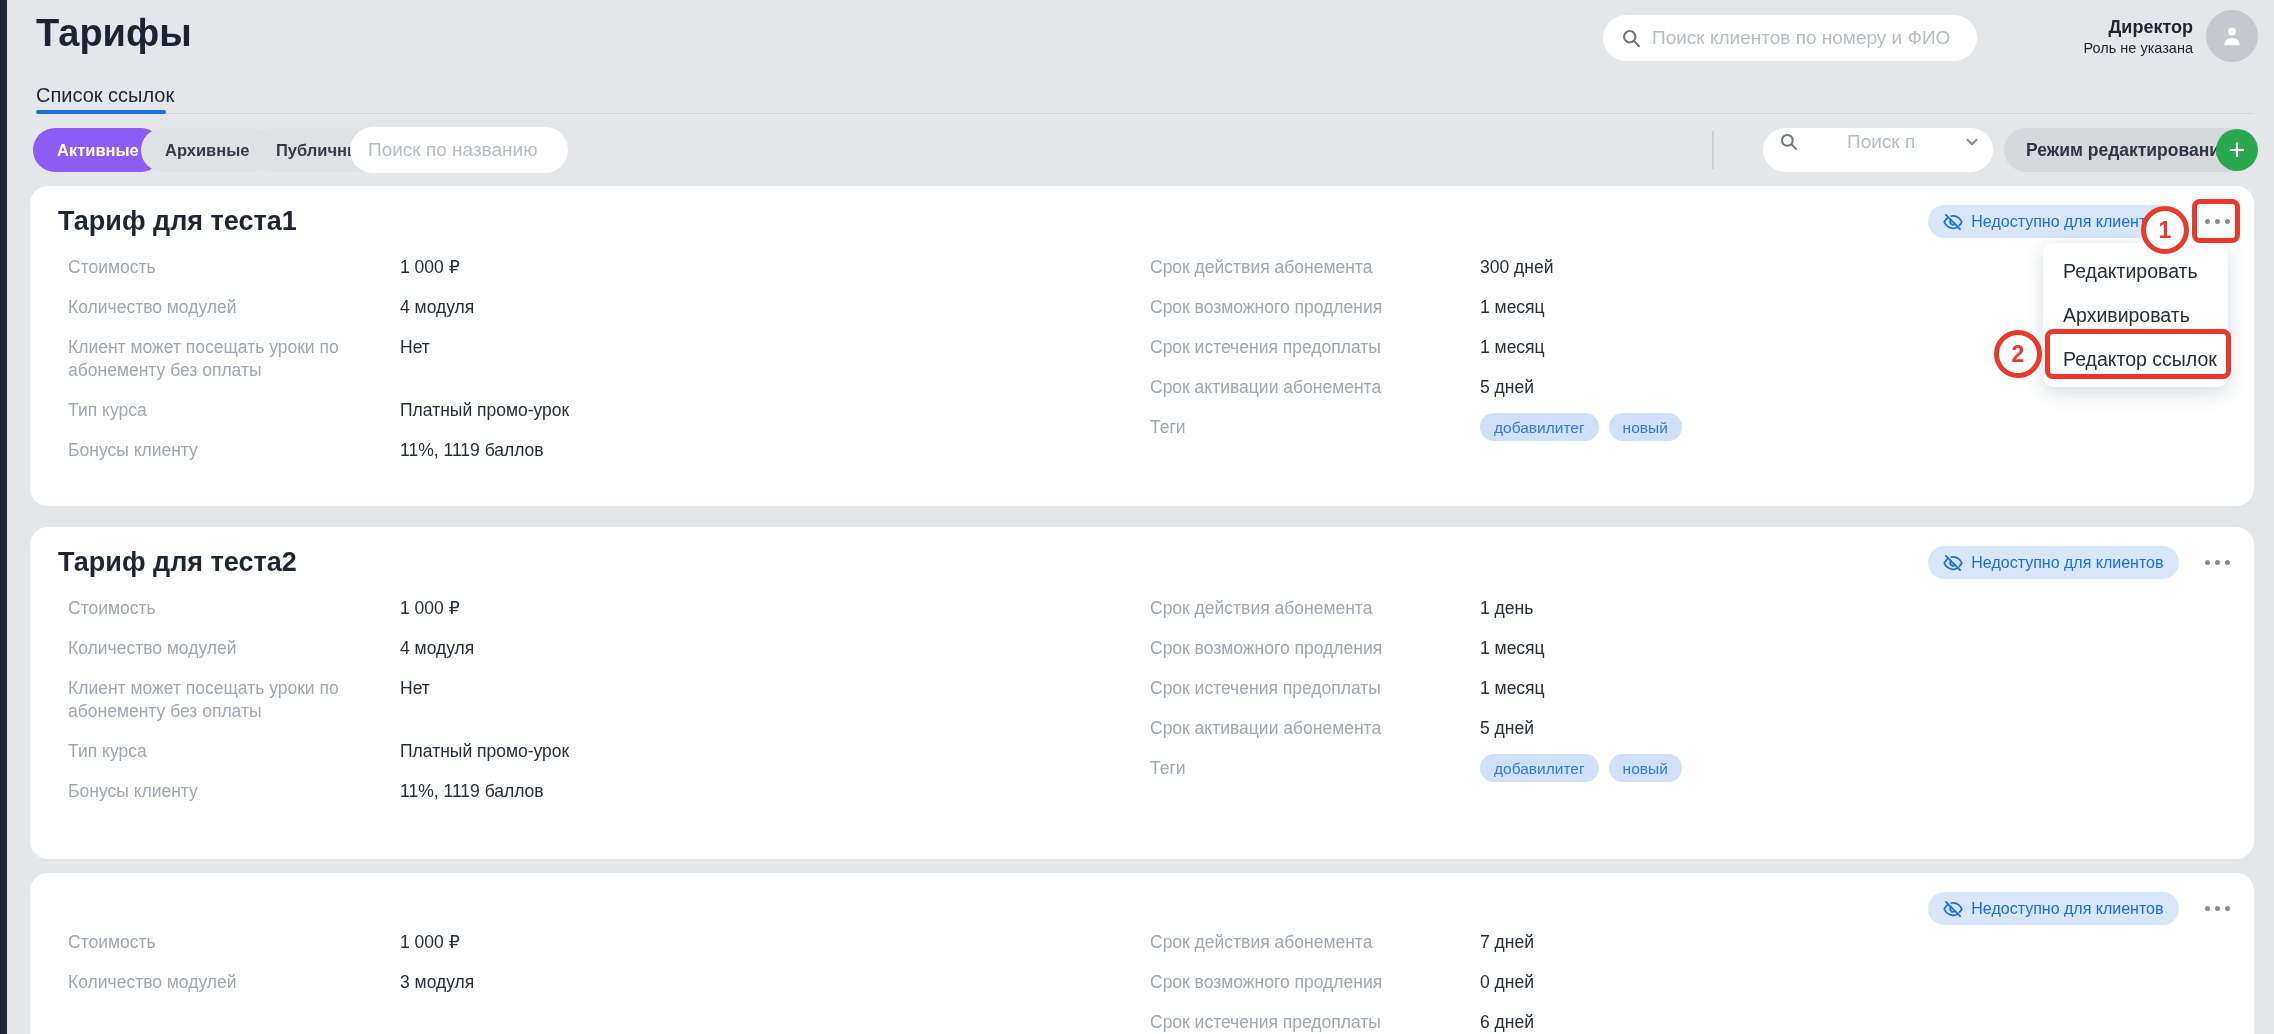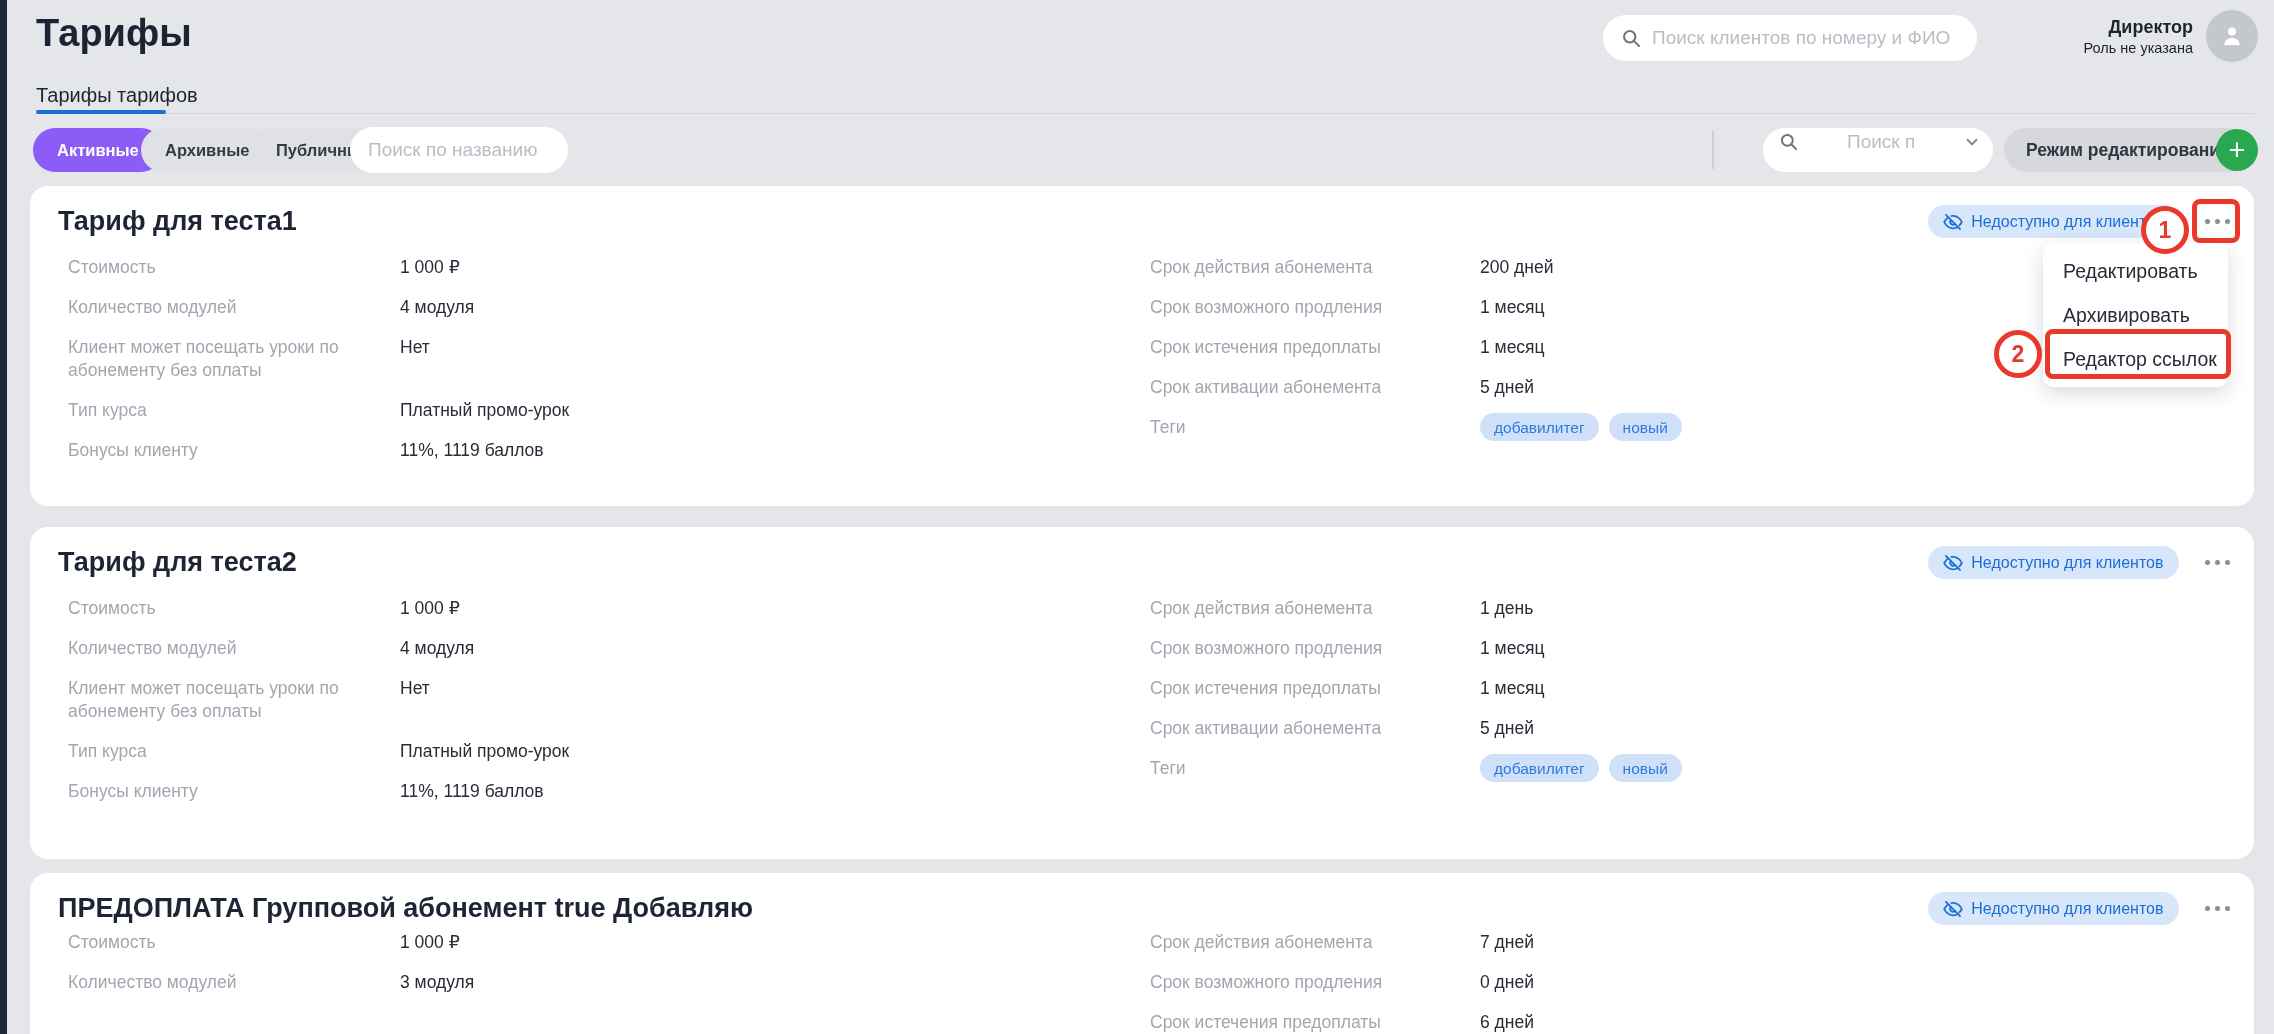"Тарифы тарифов" div.tab { text: Тарифы тарифов -> Список ссылок }
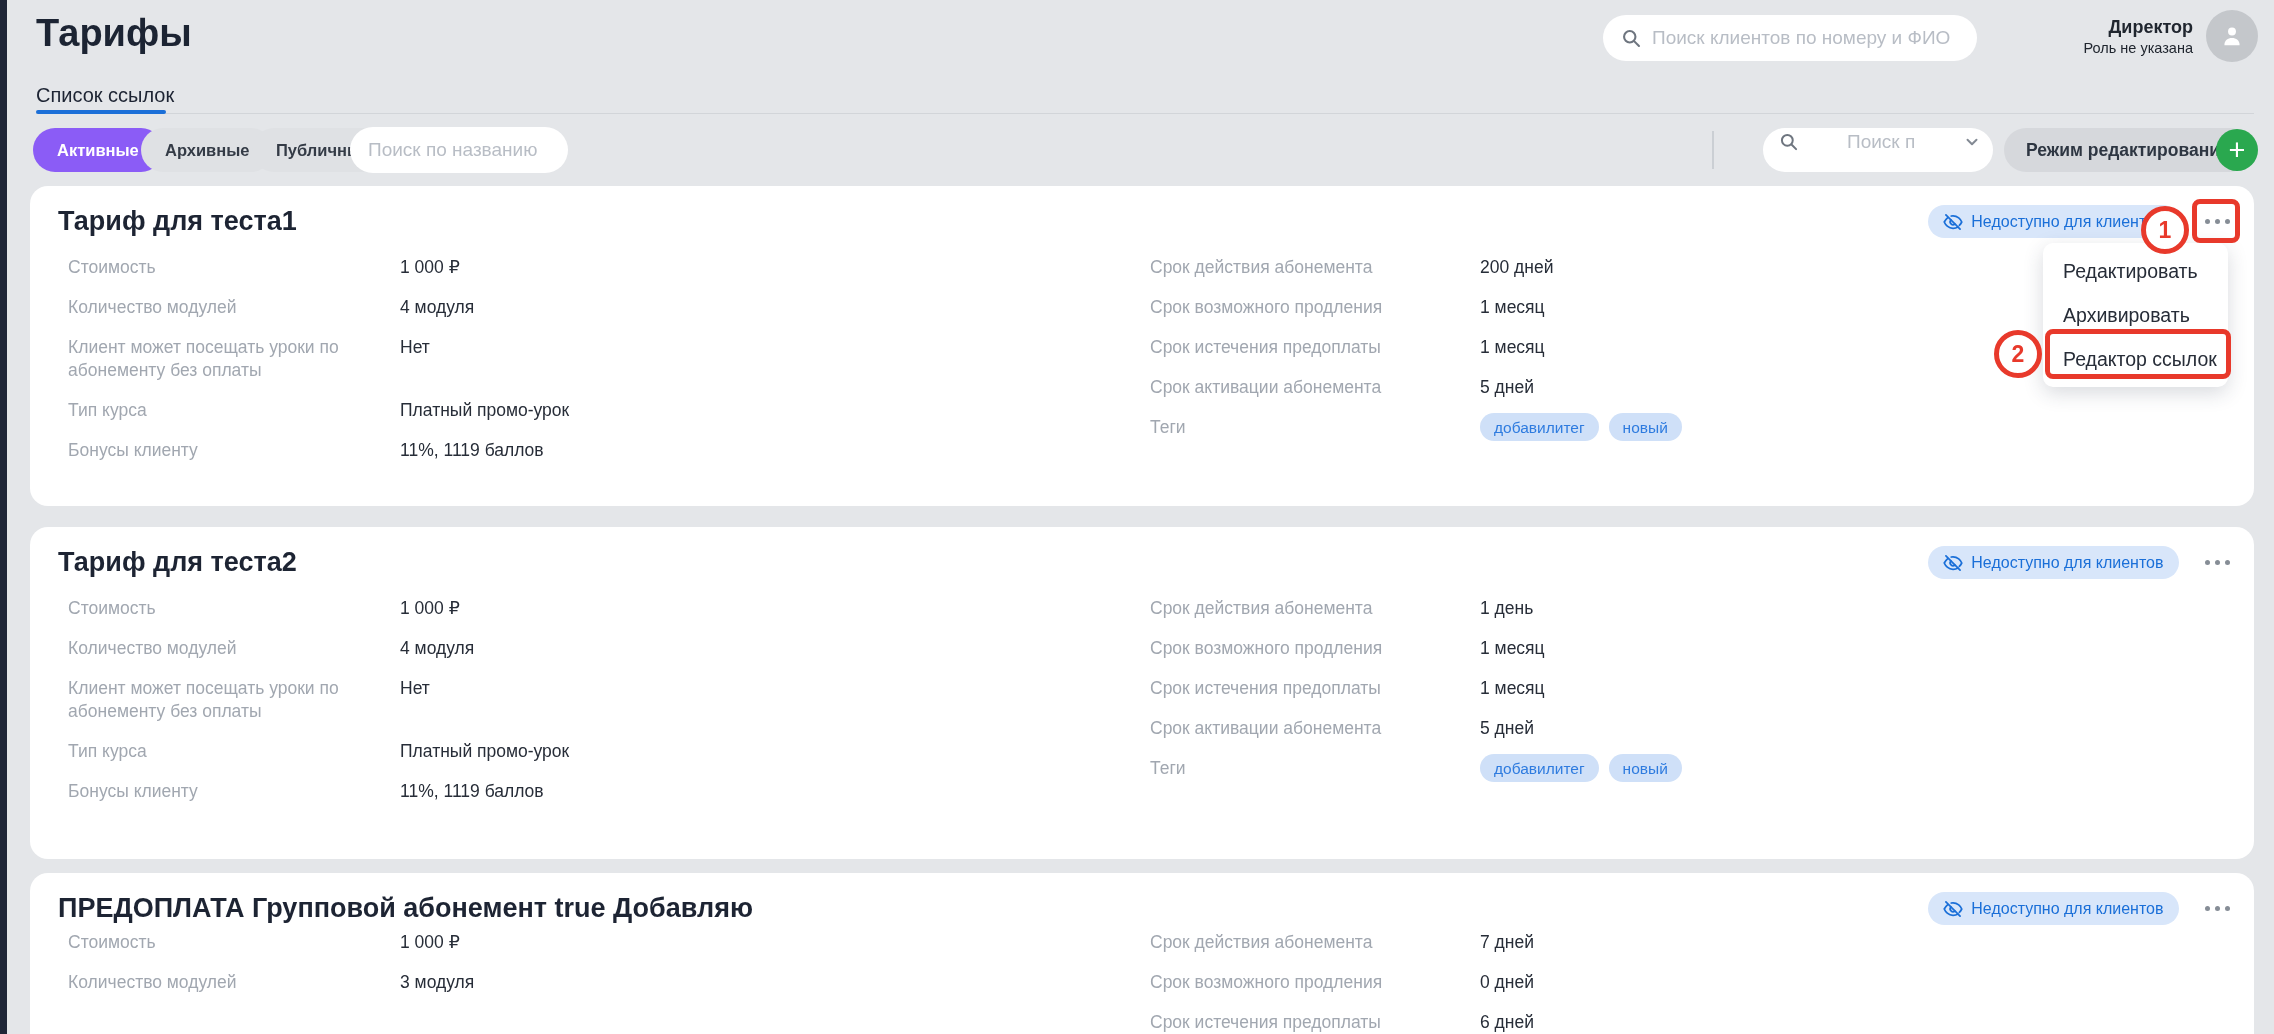"200 дней" div.fvalue { text: 200 -> 300 }
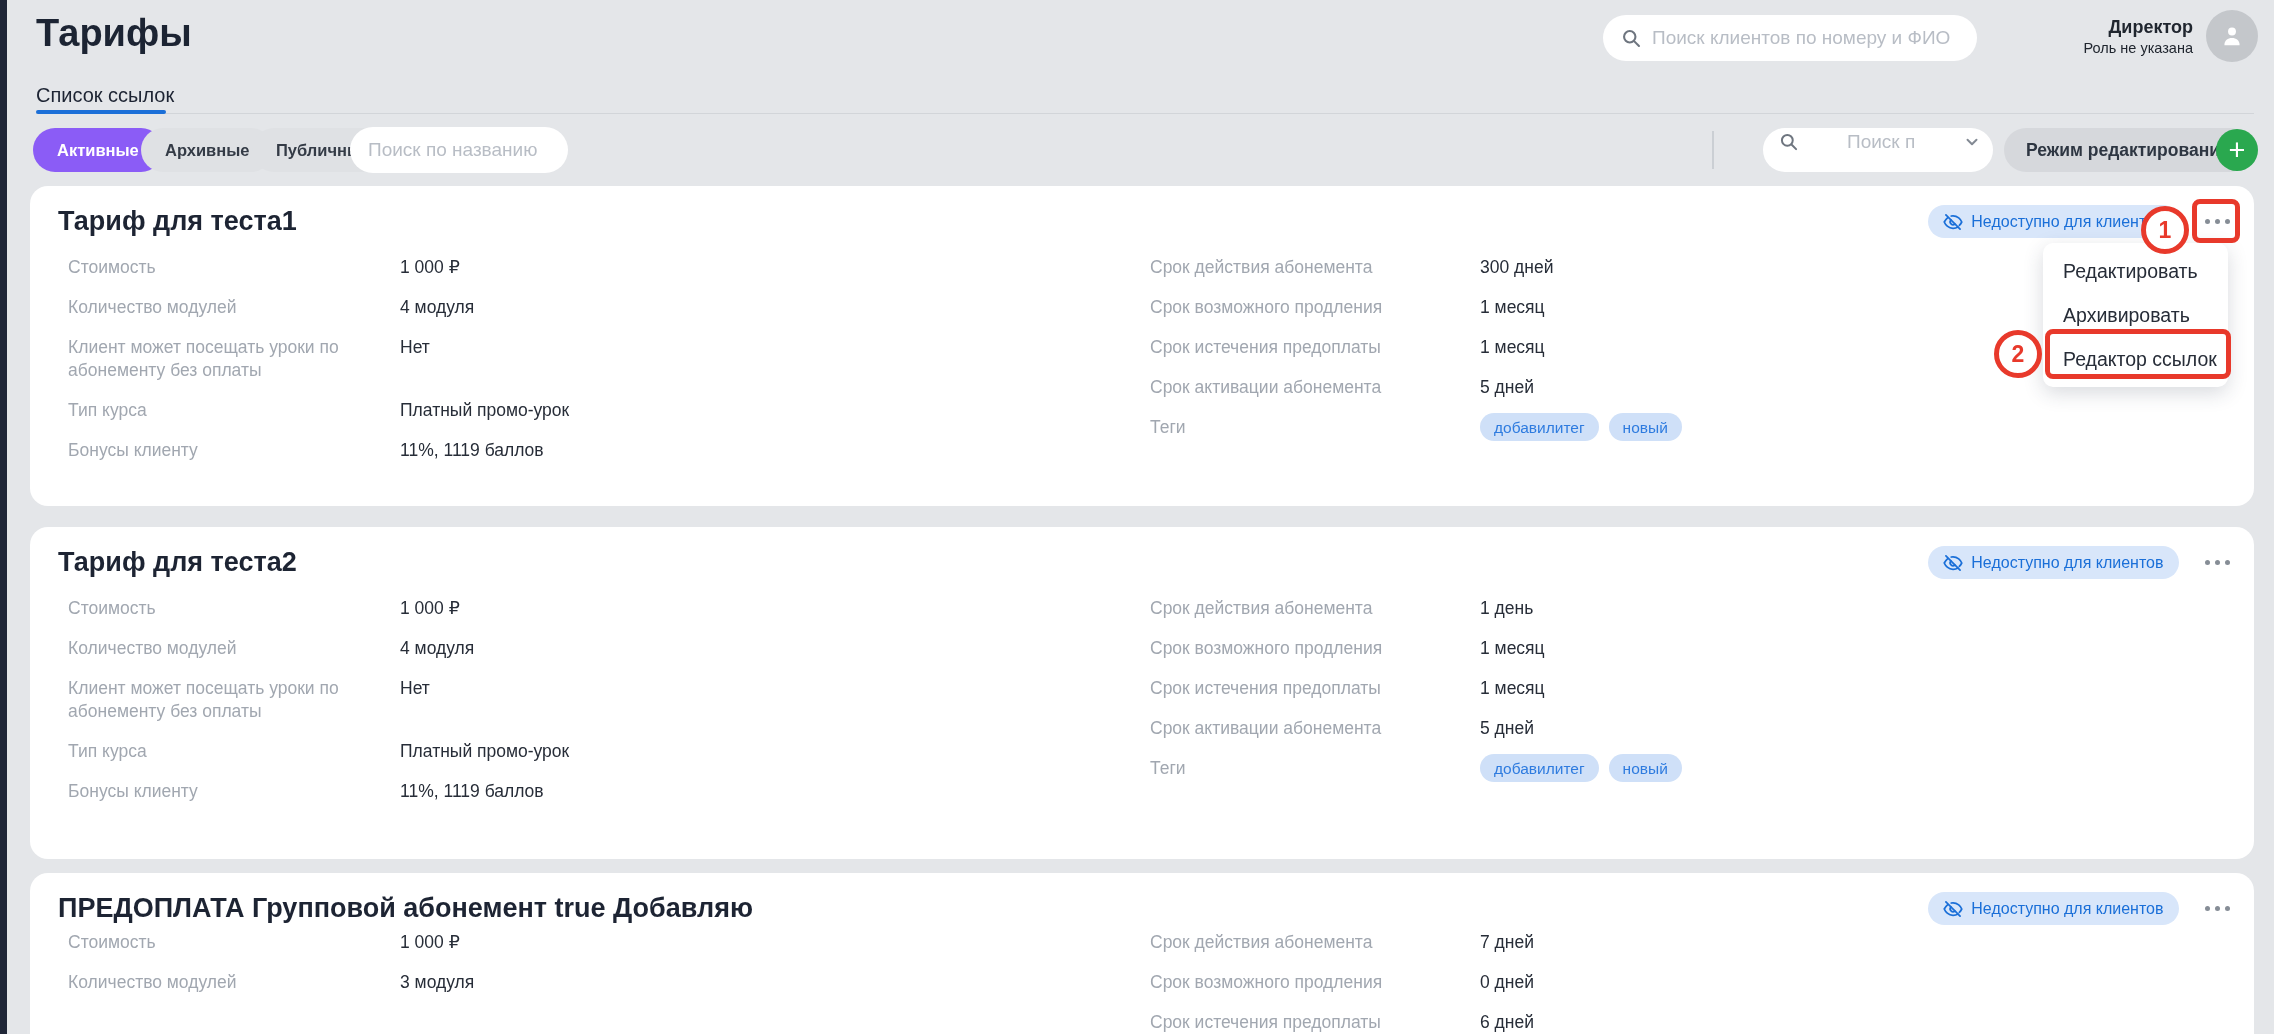"ПРЕДОПЛАТА Групповой абонемент true" div.card-title { html: <div>ПРЕДОПЛАТА Групповой абонемент true Добавляю</div> -> none }
